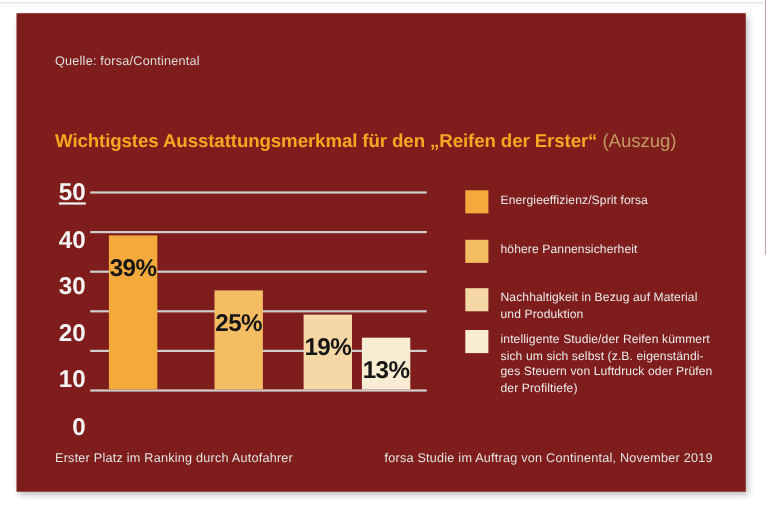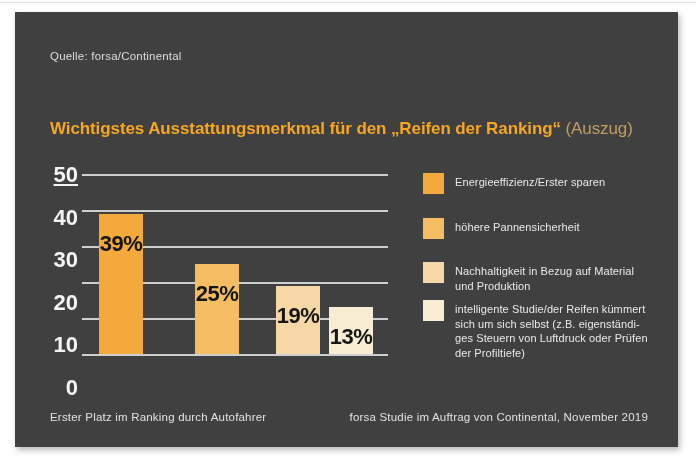"Quelle: forsa/Continental" .panel { background: #404040 -> #7f1d1d }
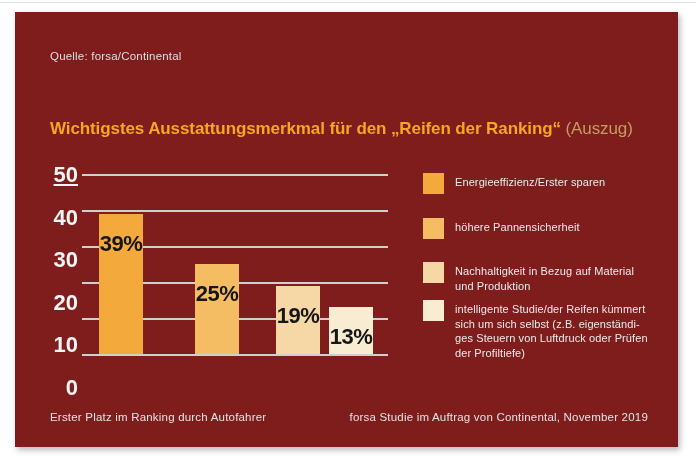"Wichtigstes Ausstattungsmerkmal für den" span { text: Ranking -> Erster }
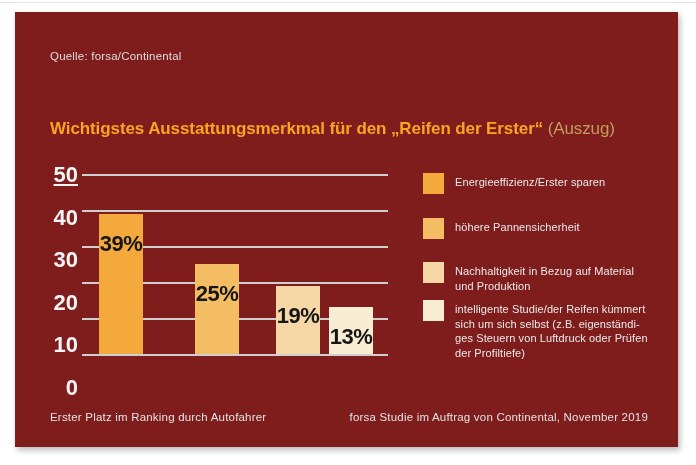"Energieeffizienz/Erster sparen" div { text: Energieeffizienz/Erster sparen -> Energieeffizienz/Sprit forsa }
